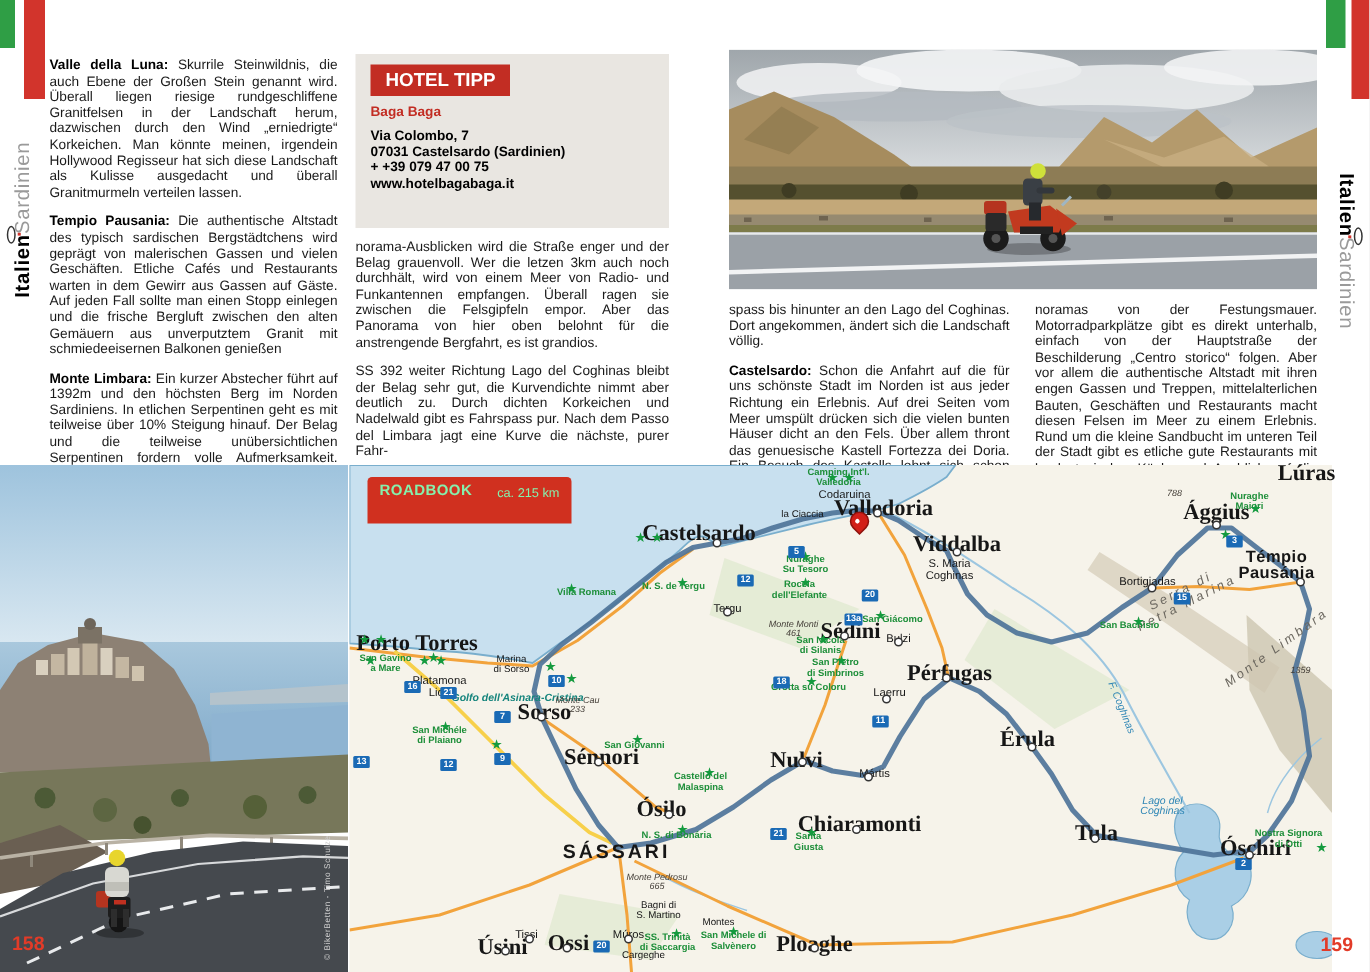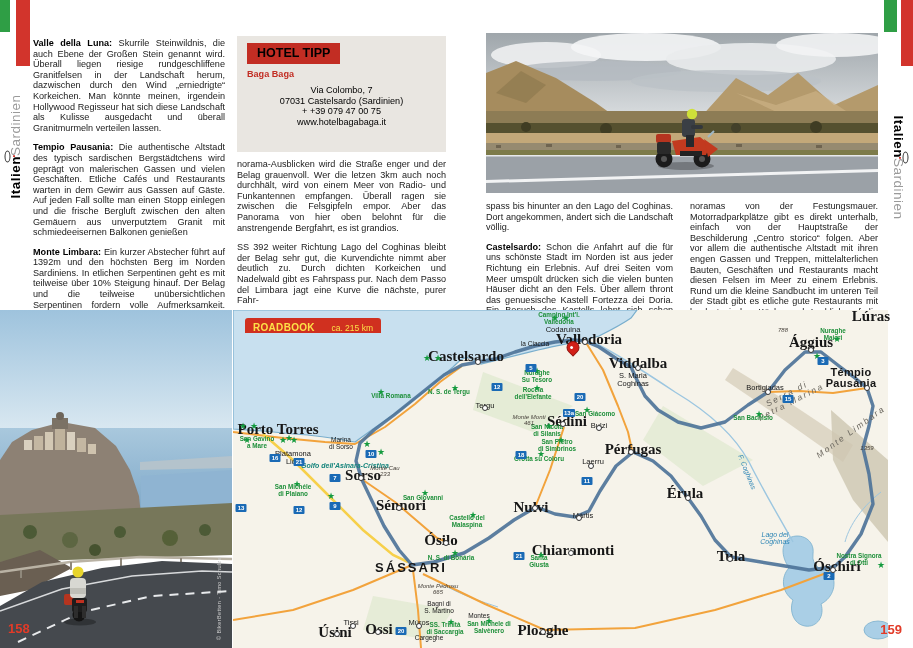"HOTEL TIPP" #hotelbox .hdr { color: #000000 -> #ffffff }
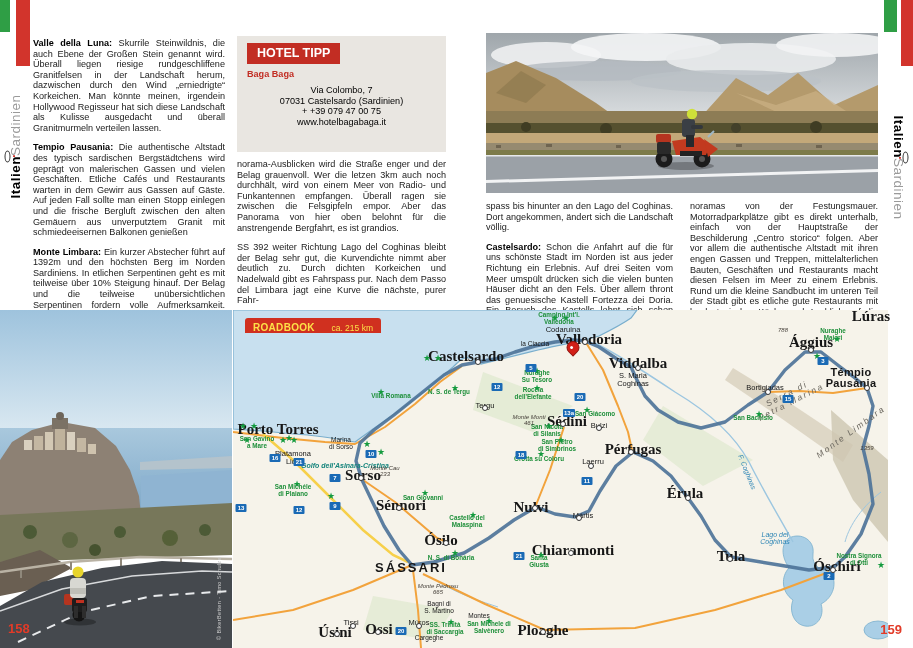"Via Colombo, 7" #hotelbox .addr { font-weight: normal -> bold; text-align: center -> none }
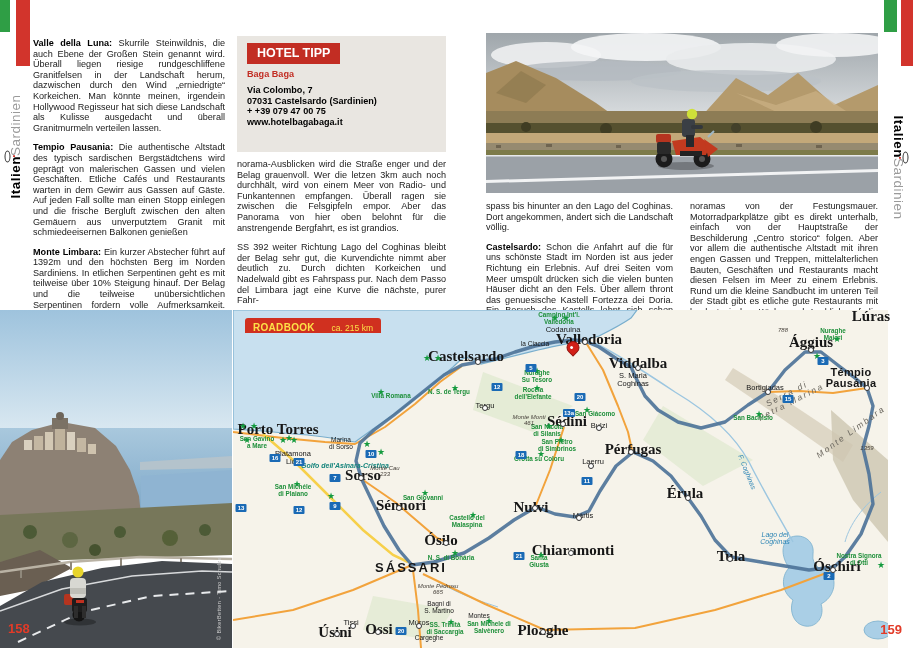"ROADBOOK" #roadbook .rb-hdr { color: #fde047 -> #86efac; padding: 4px 8px 0 -> 4px 8px 16px }
